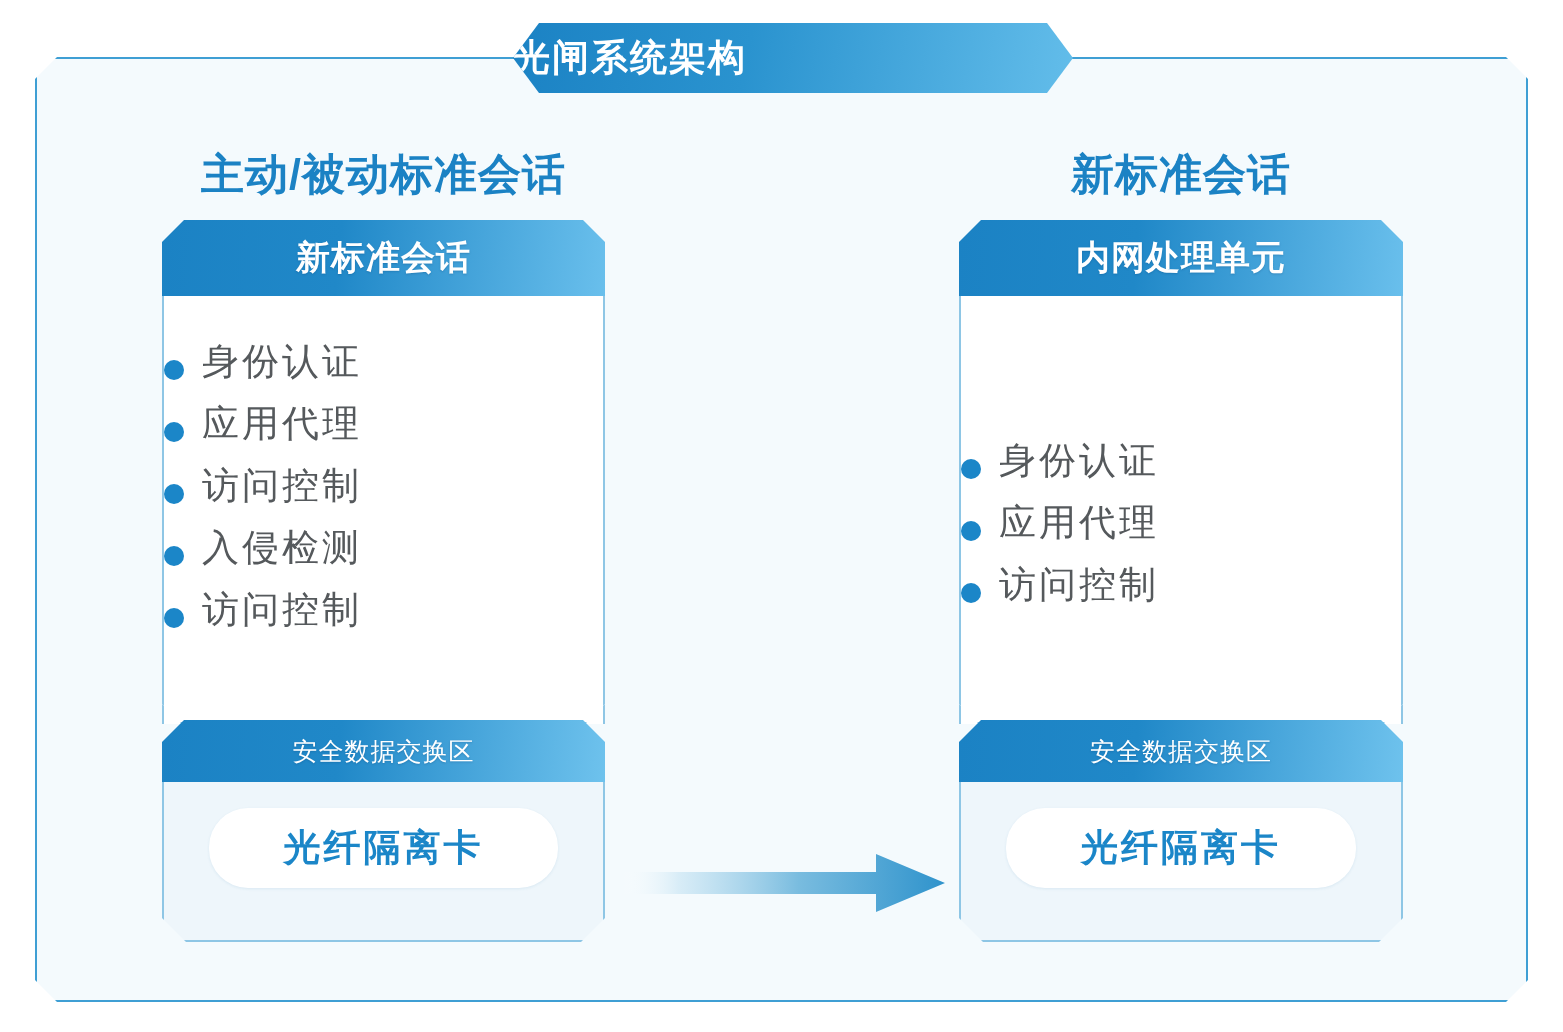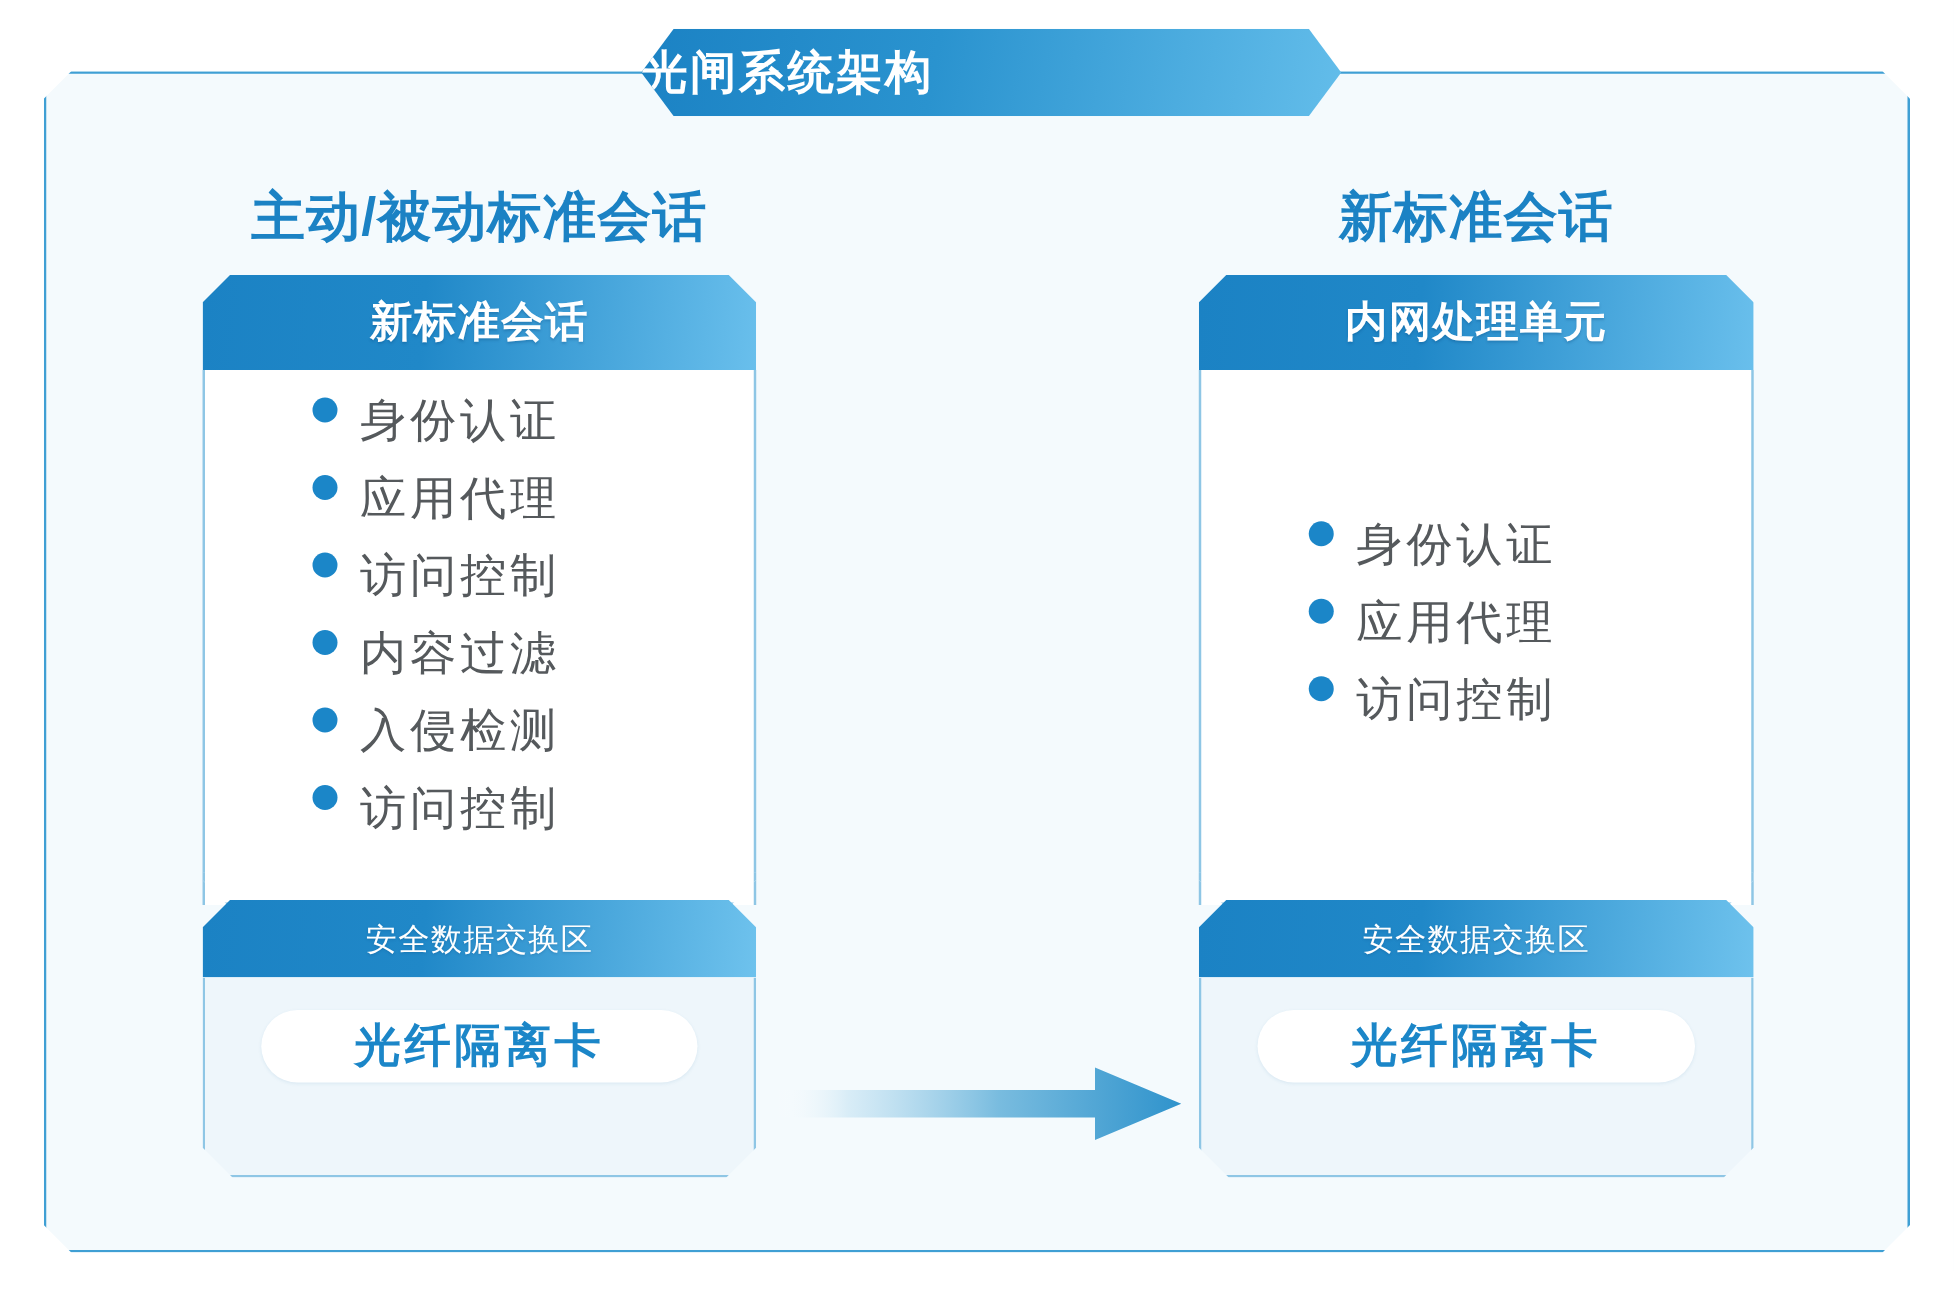"身份认证" .feature-list li { align-items: flex-start -> flex-end; padding-left: 86px -> none }
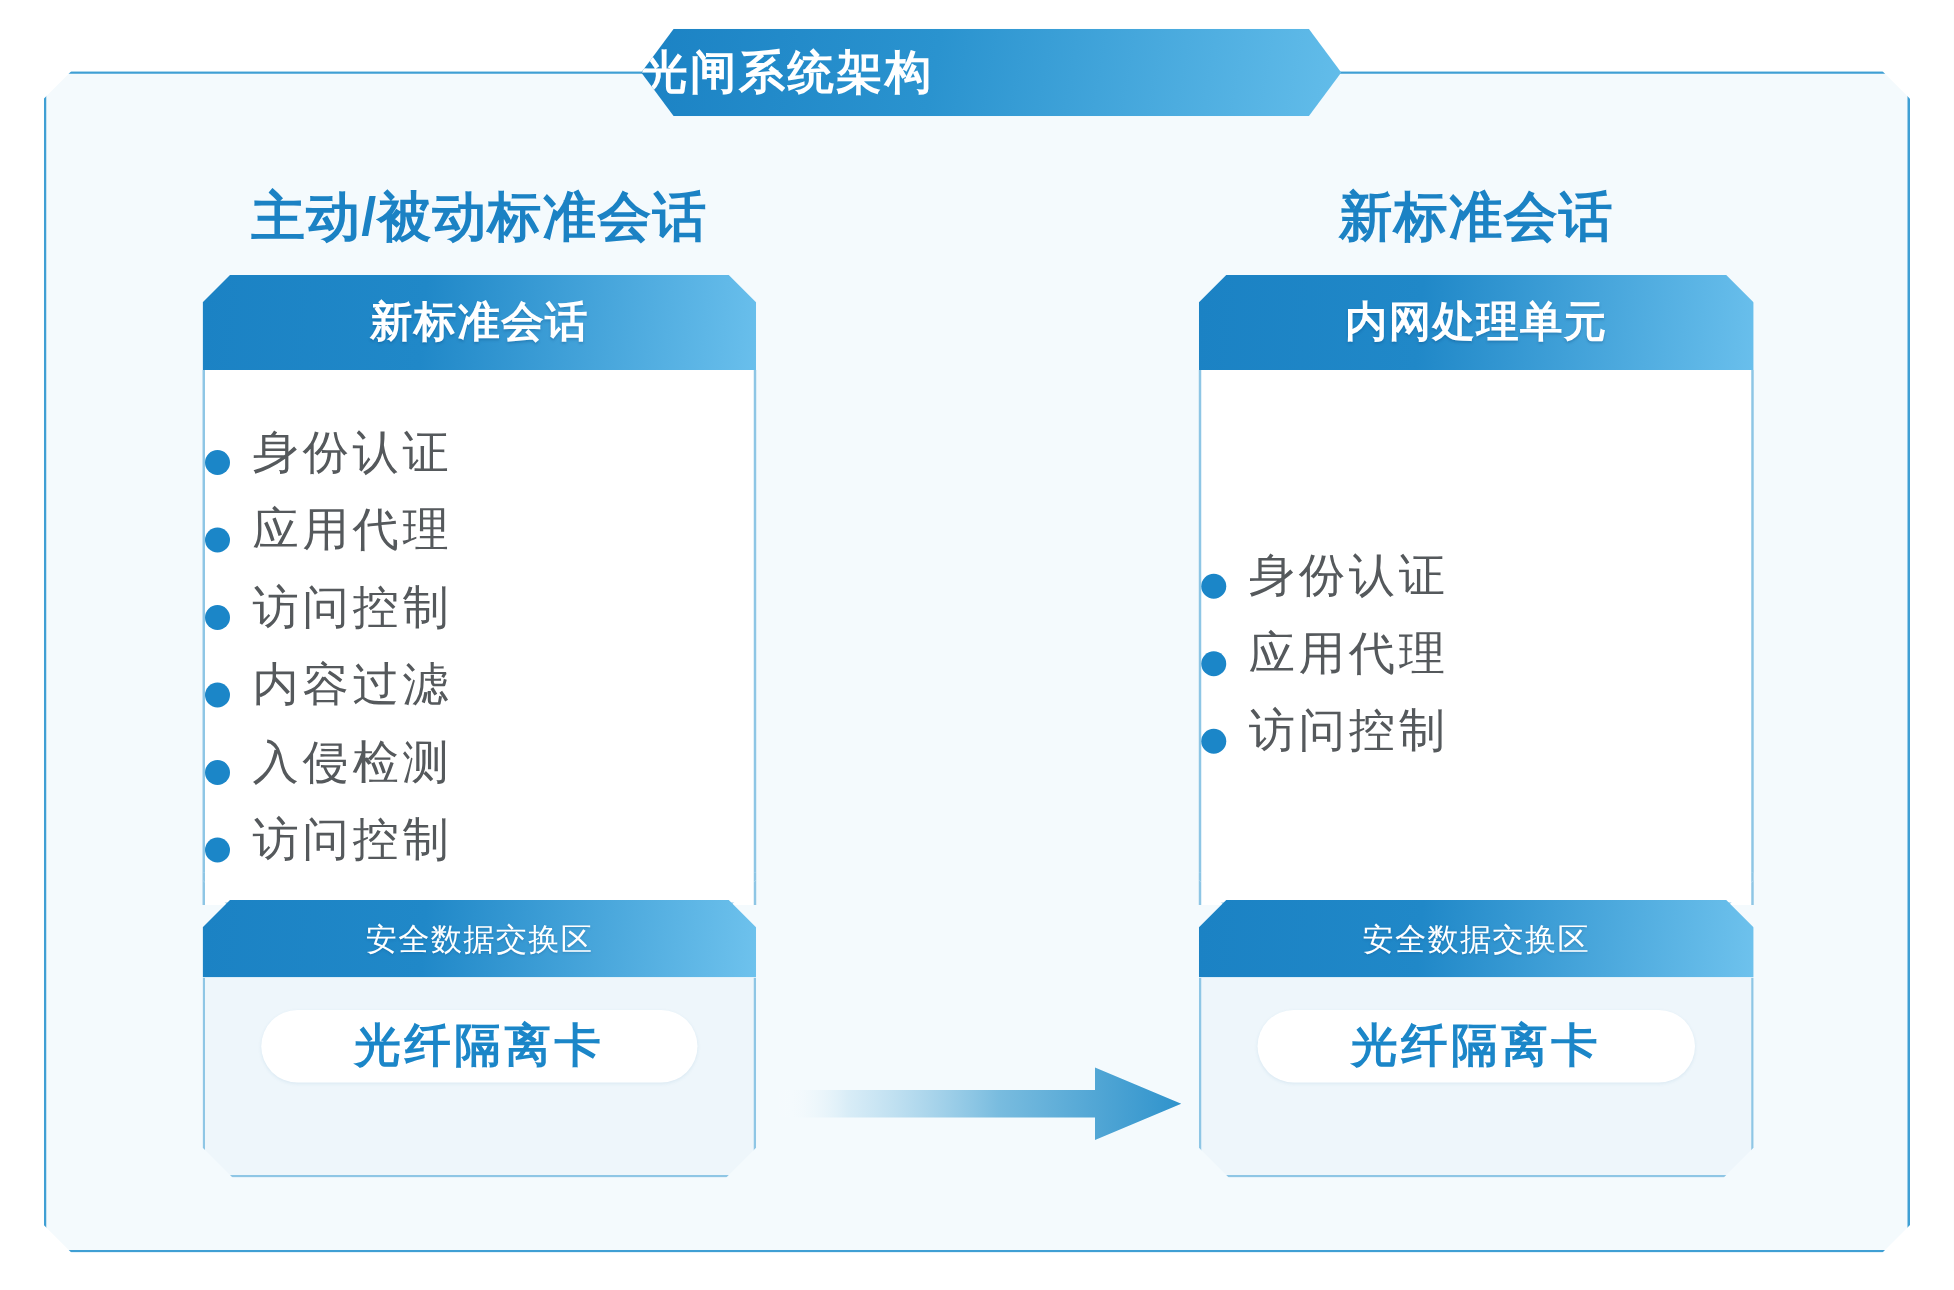"内容过滤" li { html: <li> <span></span> <span>内容过滤</span> </li> -> none }
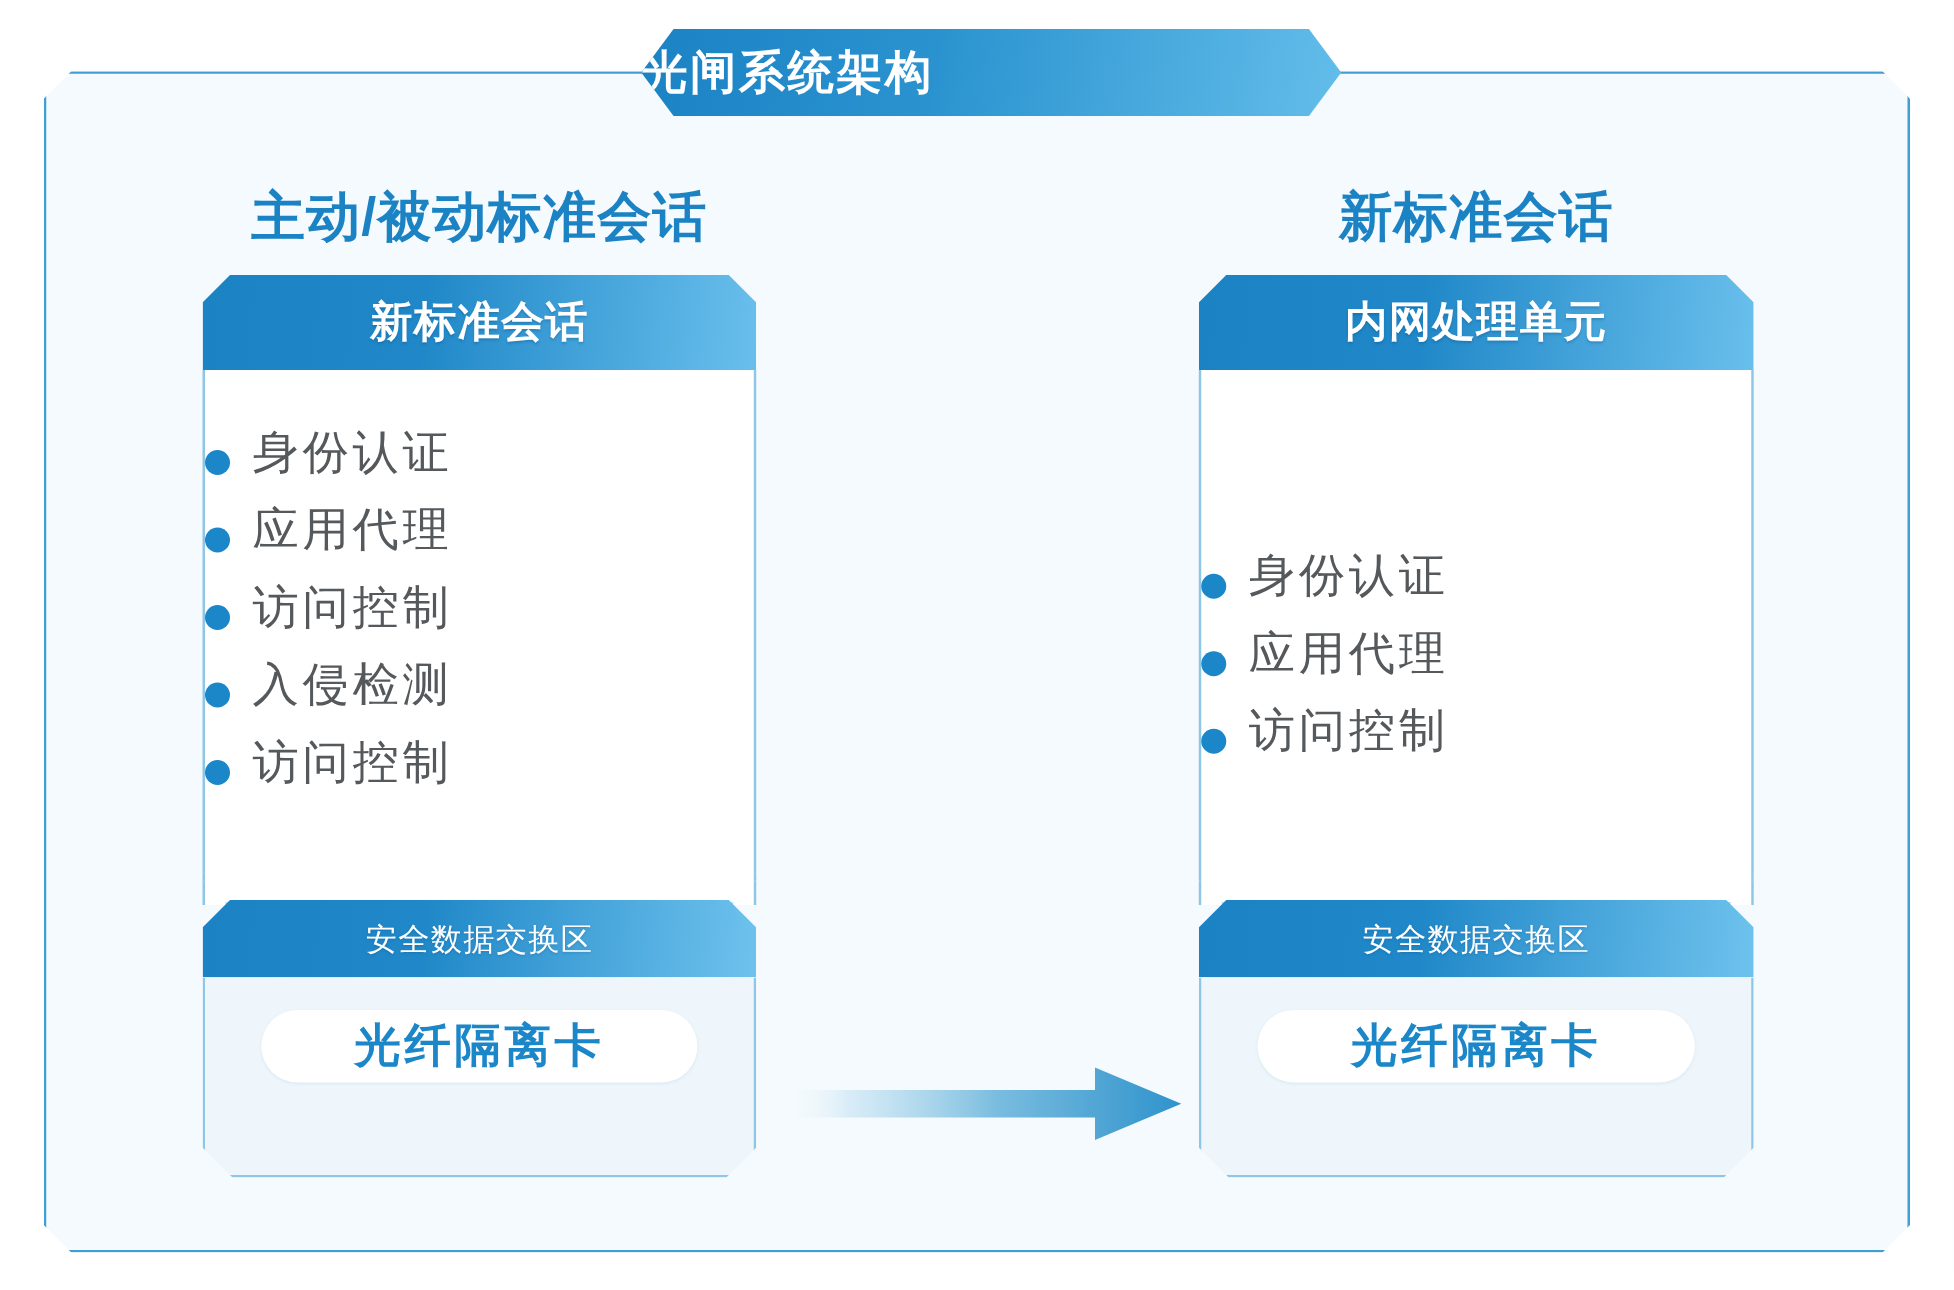"光纤隔离卡" .exchange-pill { height: 58px -> 80px }
